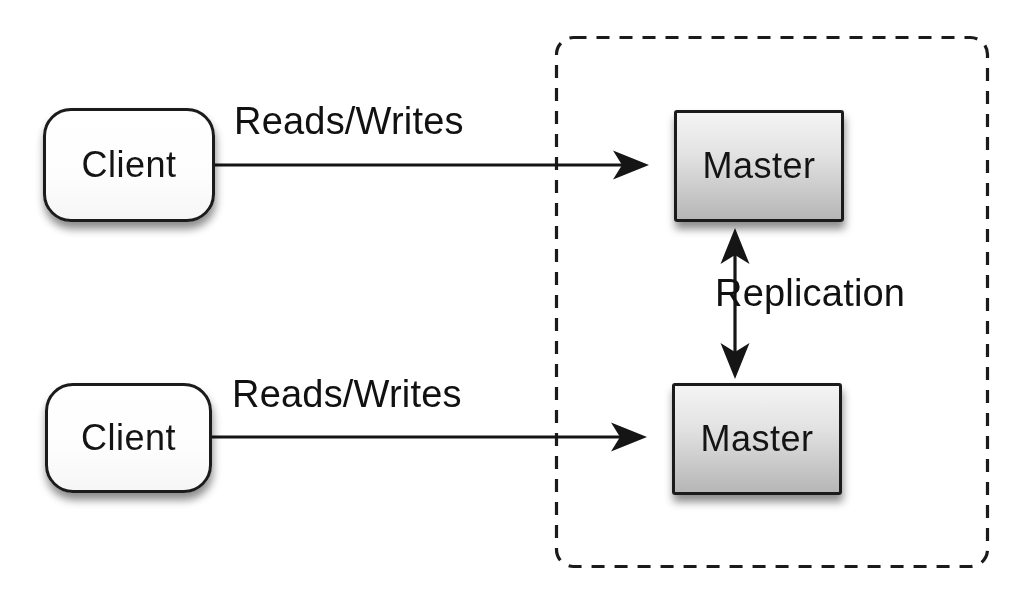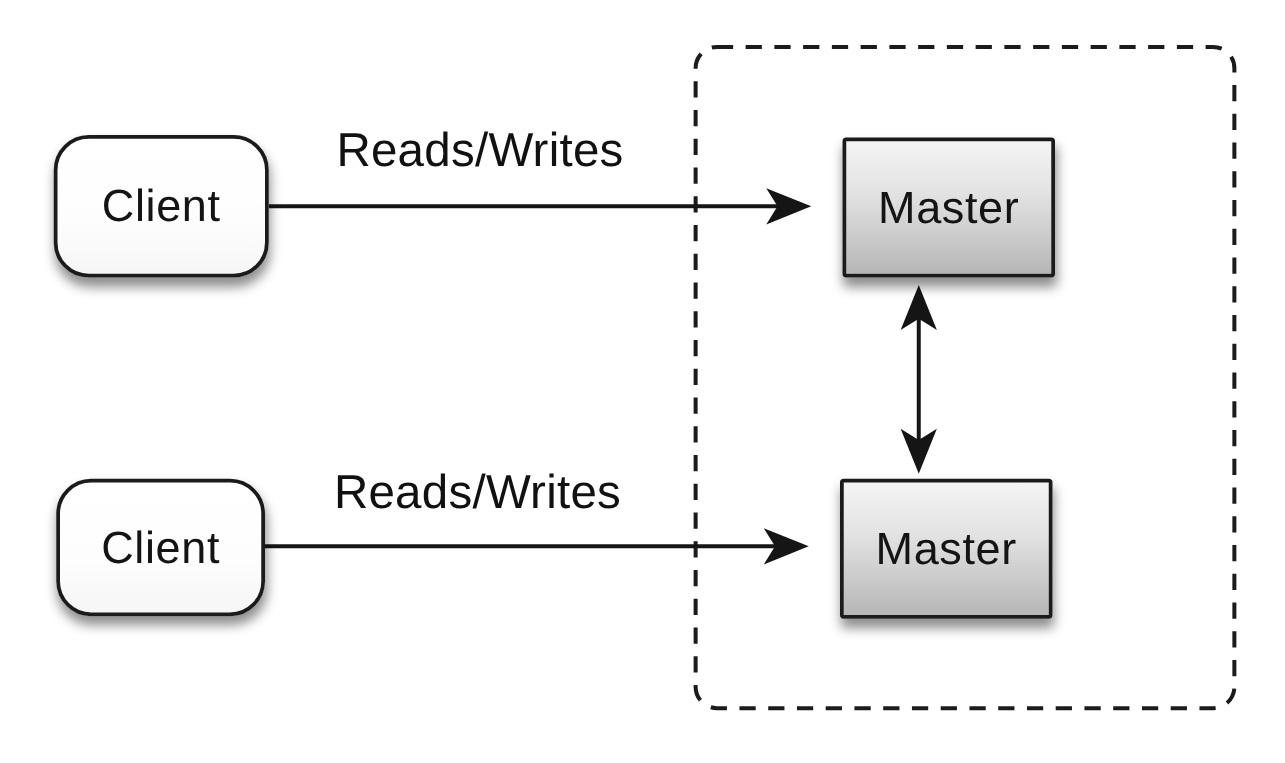"Reads/Writes" .edge-label { text-align: center -> left }
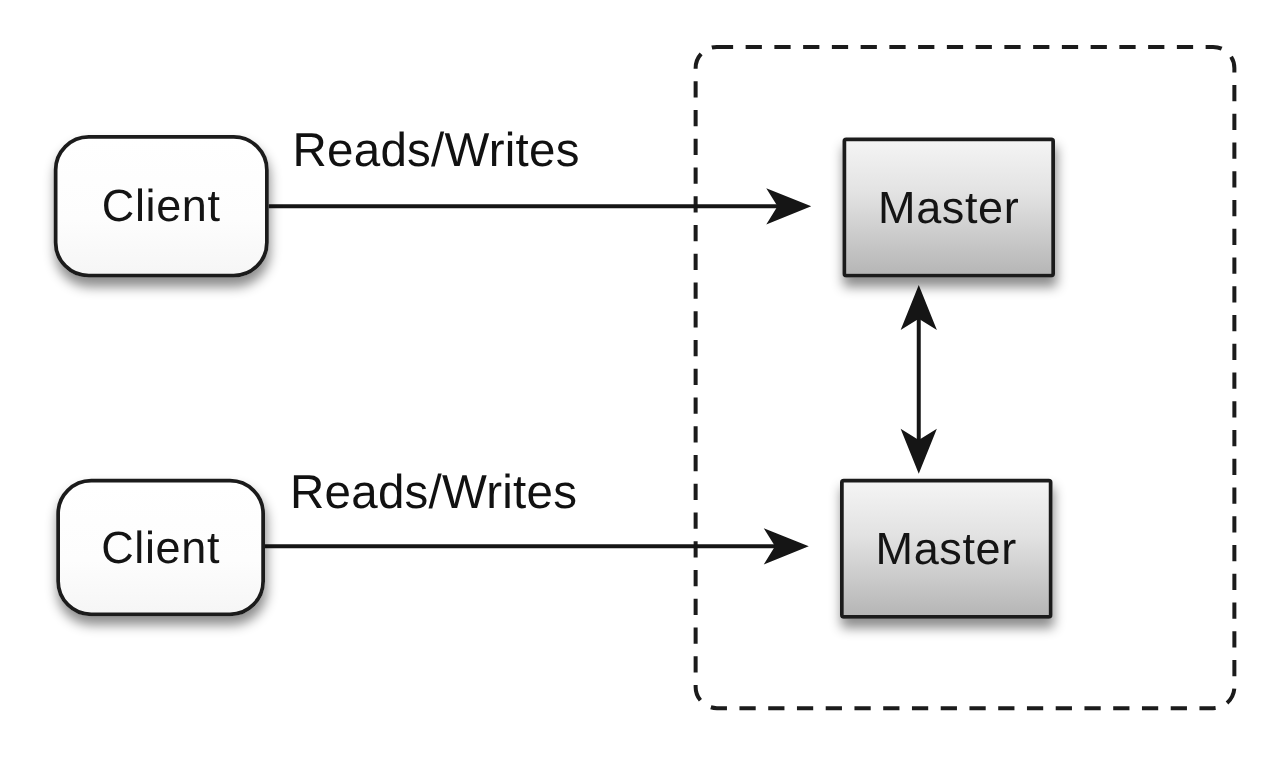"Replication" div.edge-label { html: none -> <div>Replication</div> }
